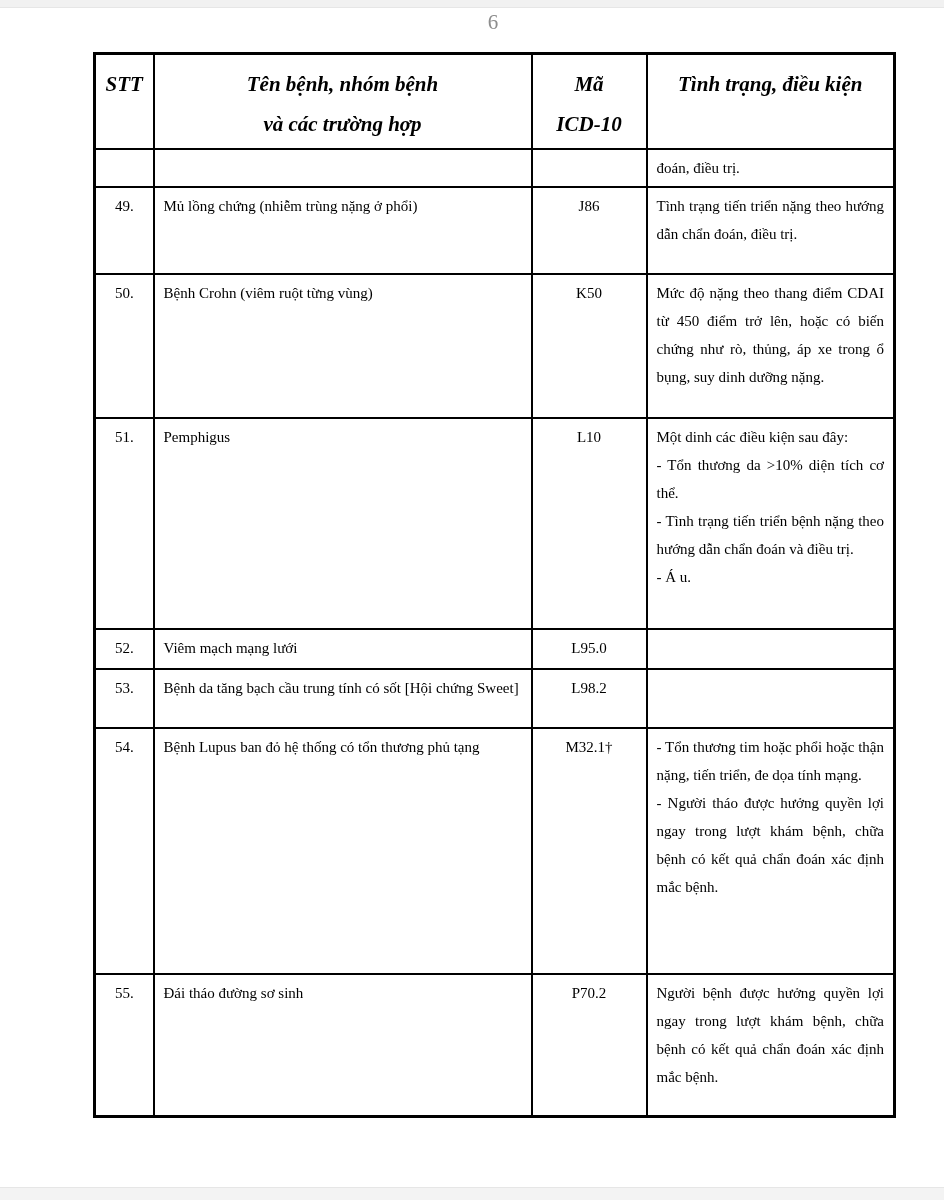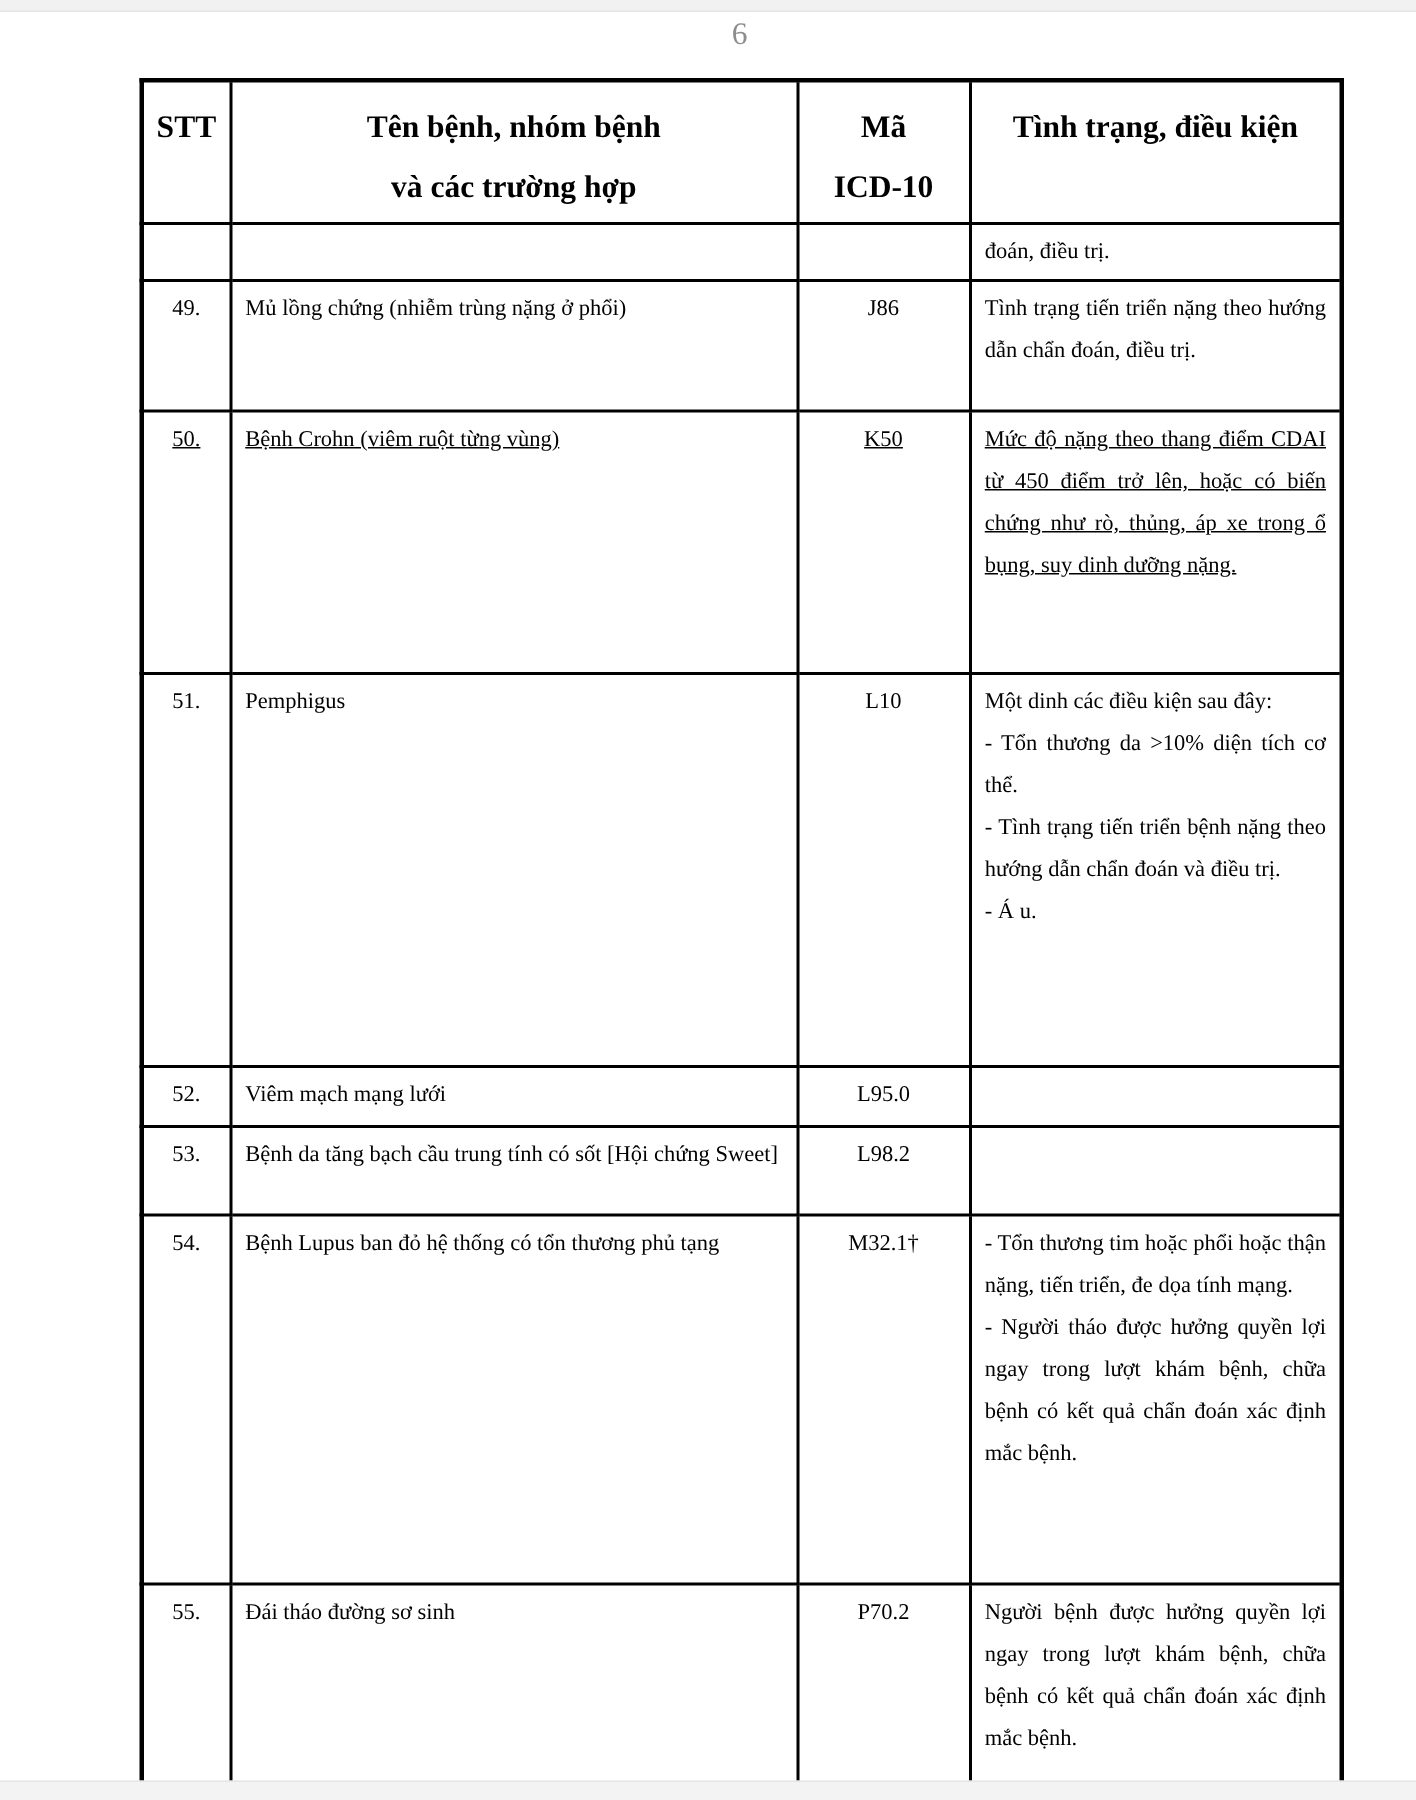"STT" thead th { font-style: none -> italic }
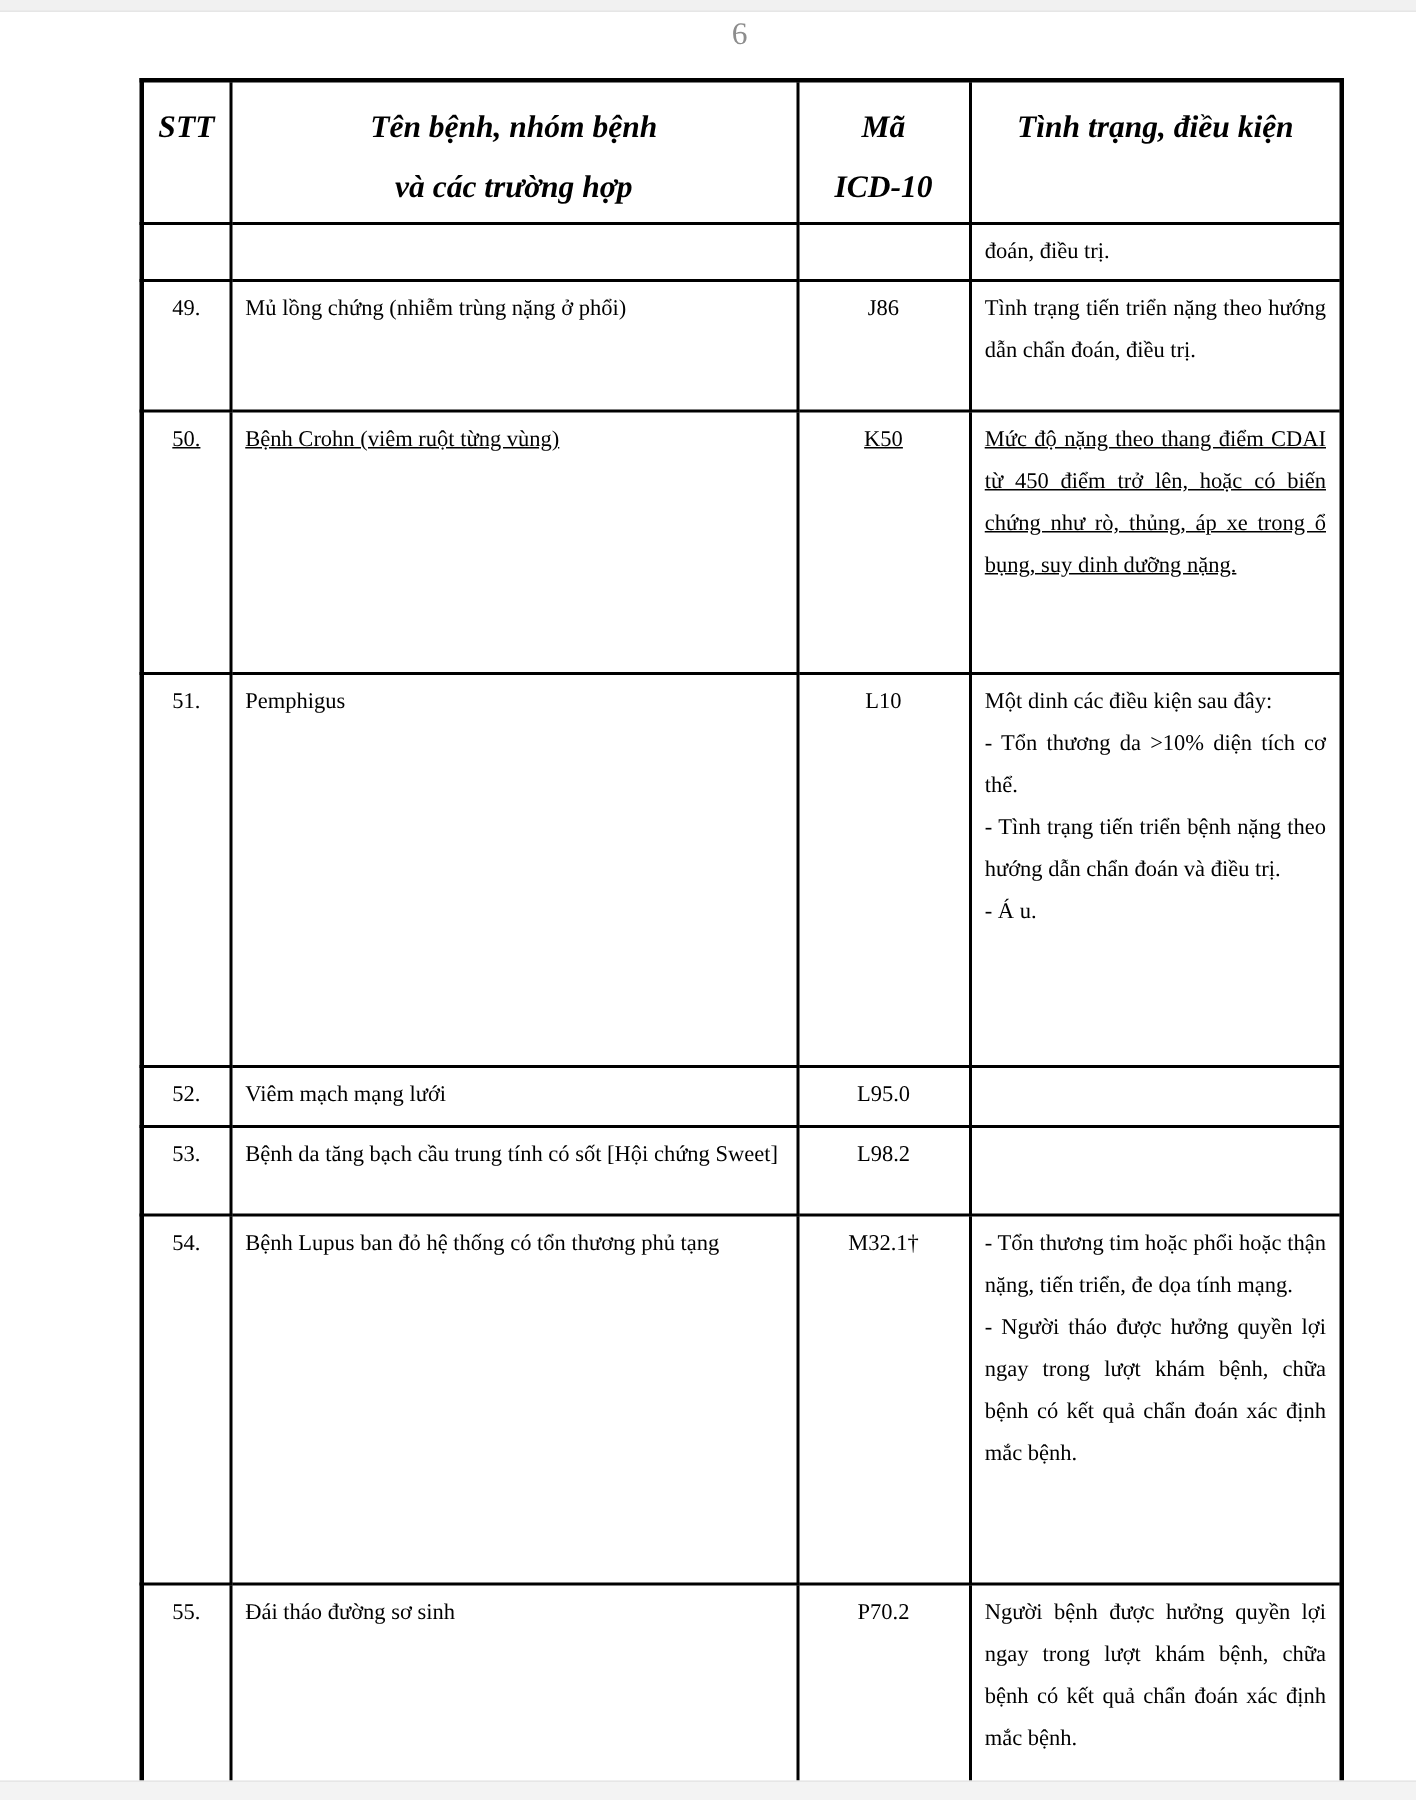"50." tbody tr.row-2 { height: 175px -> 144px; text-decoration: underline -> none }
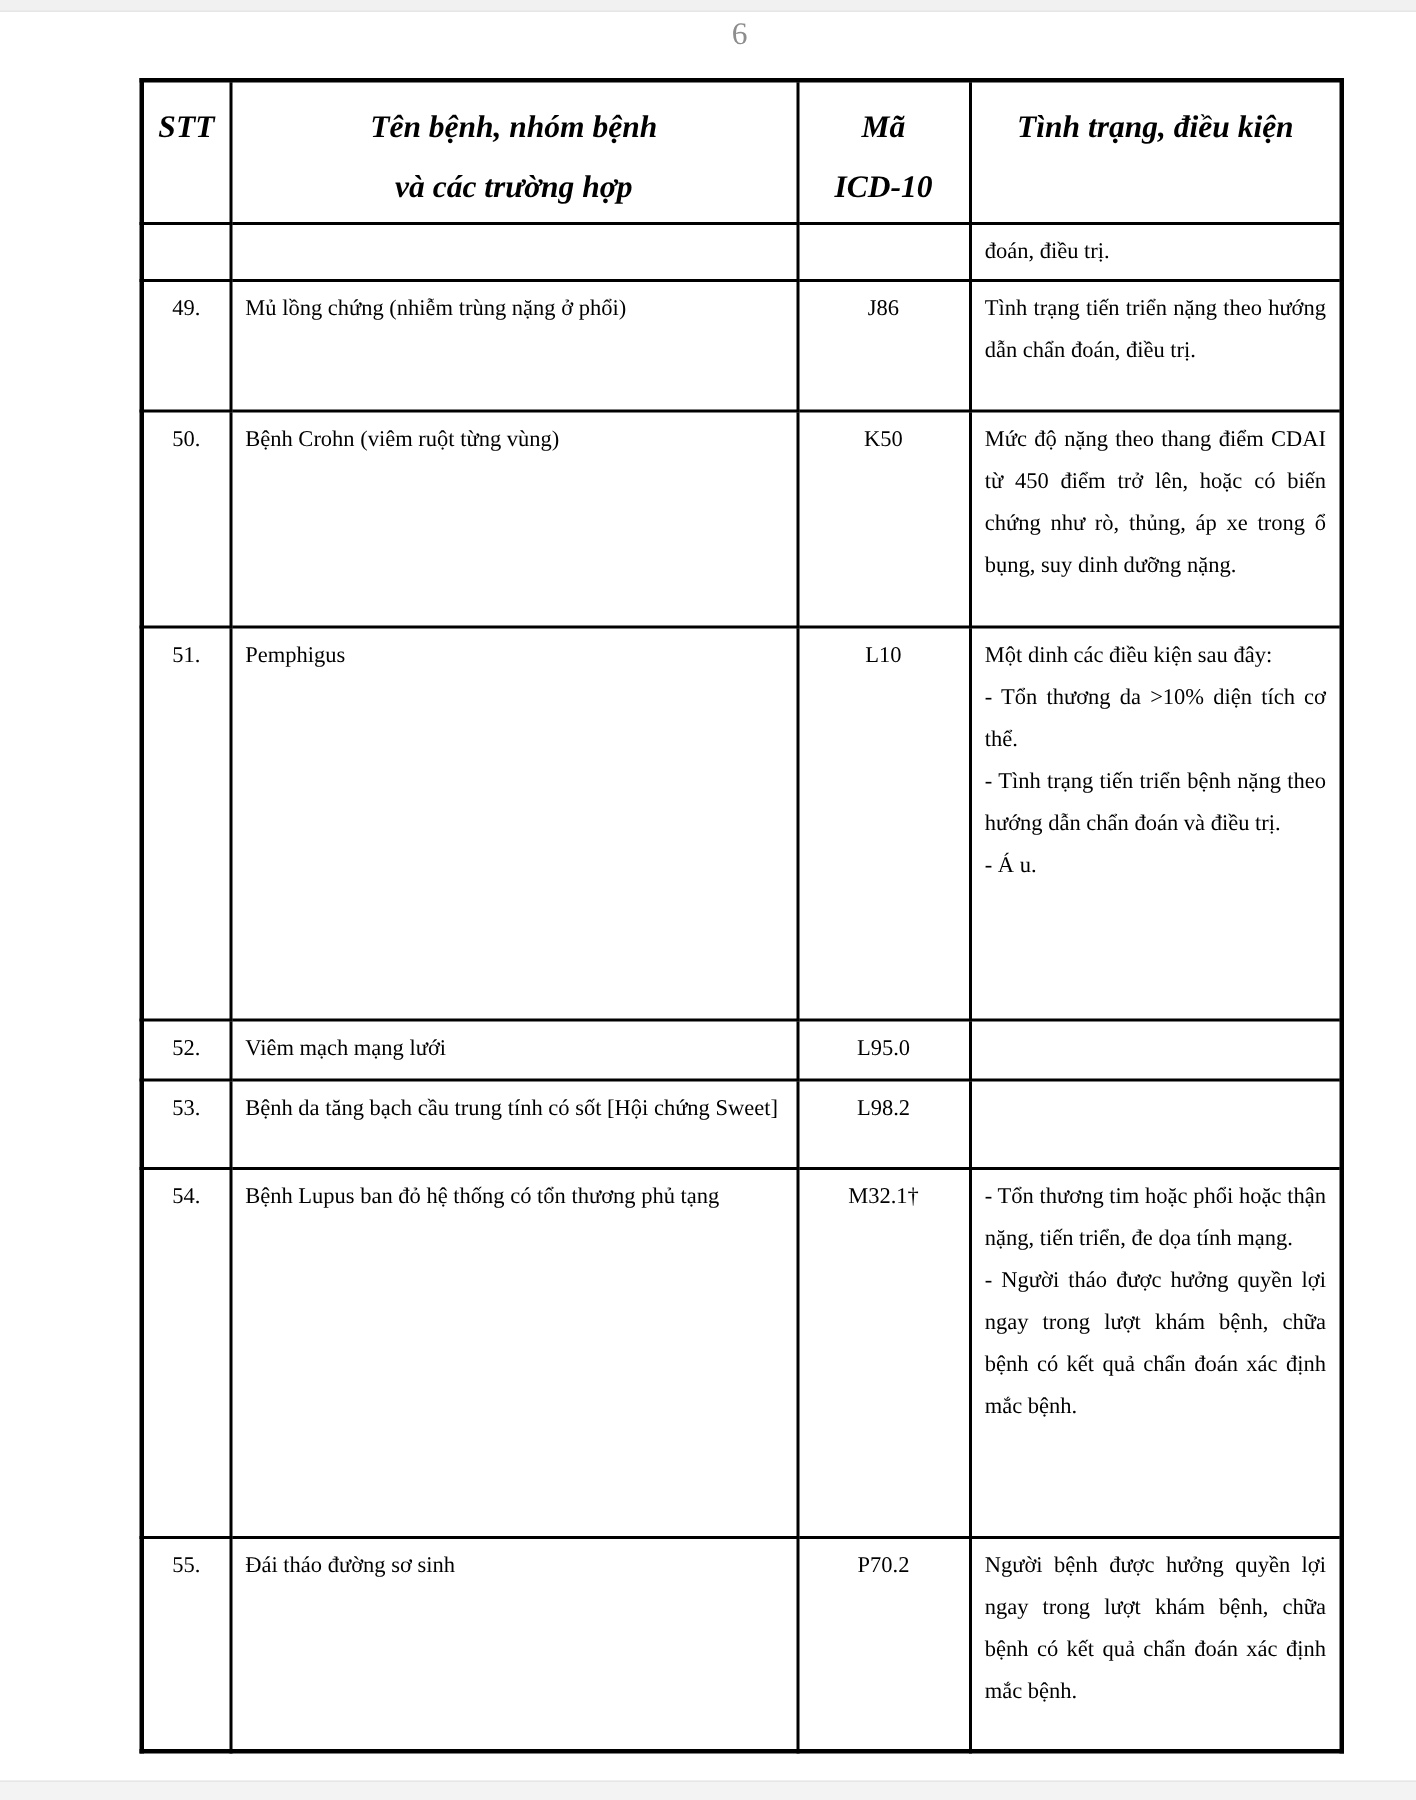"51." tbody tr.row-3 { height: 262px -> 211px }
